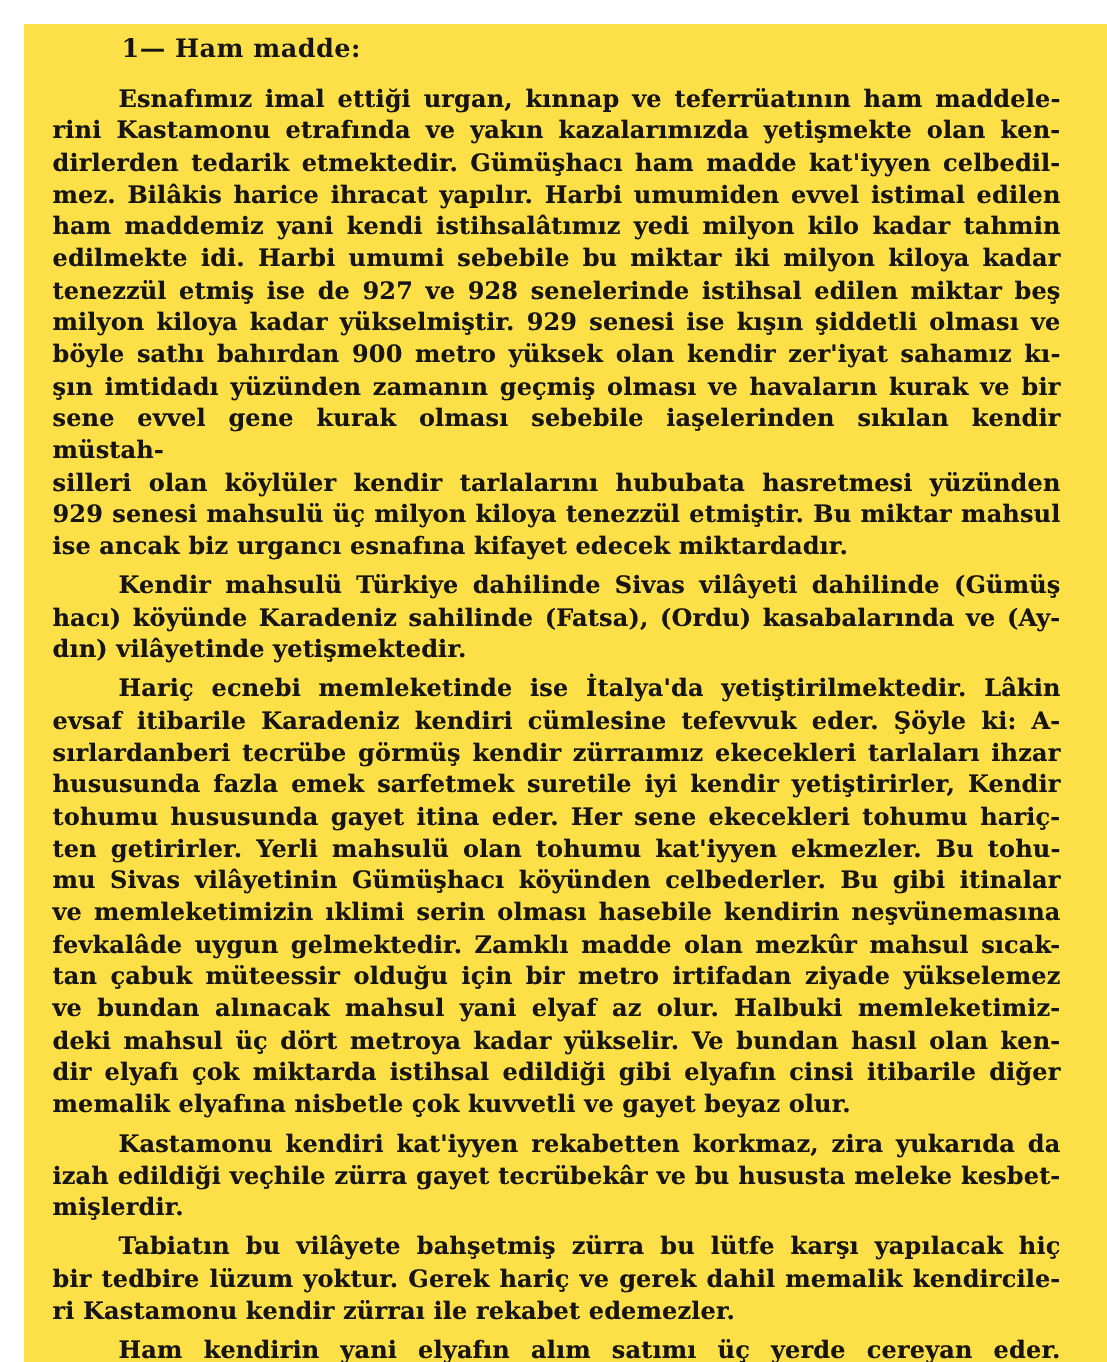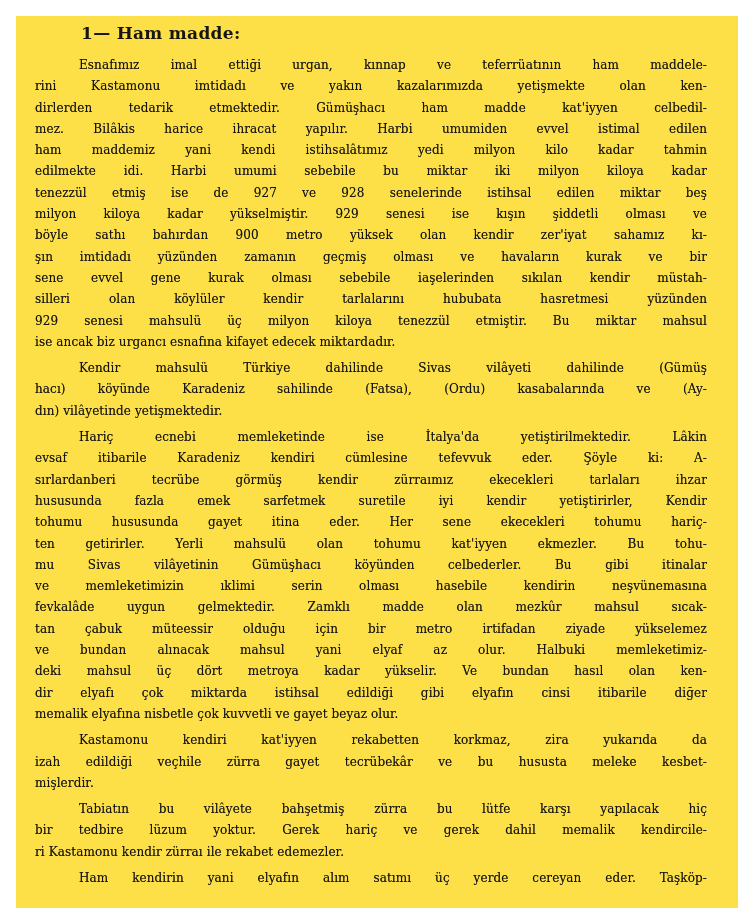"Esnafımız imal ettiği urgan, kınnap" .line { font-size: 12px -> 16px; font-weight: 400 -> 700 }
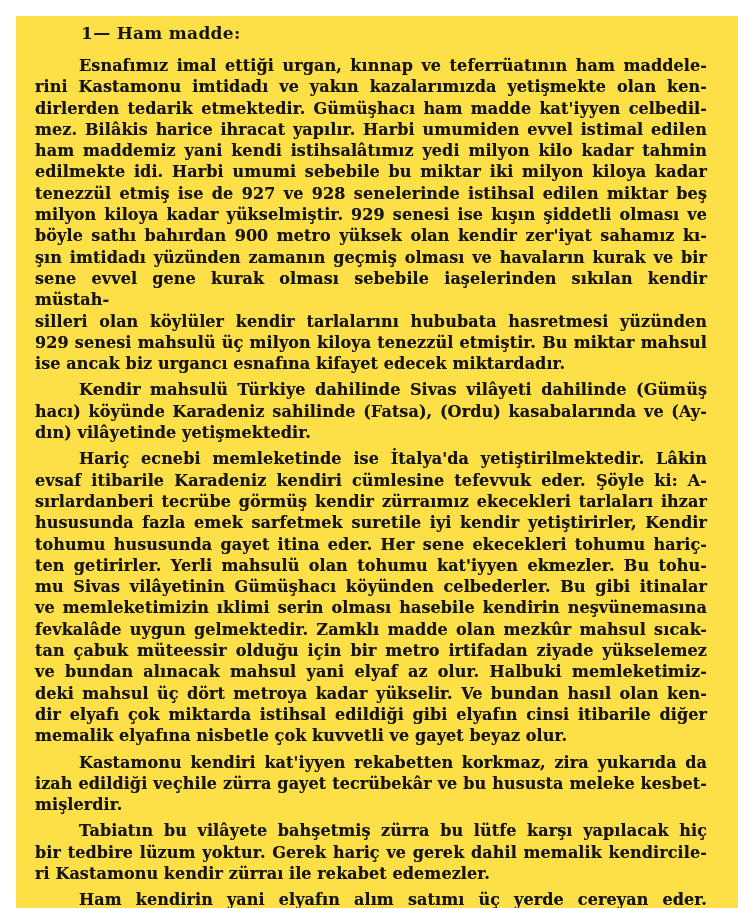"rini Kastamonu imtidadı ve yakın" div.line { text: imtidadı -> etrafında }
